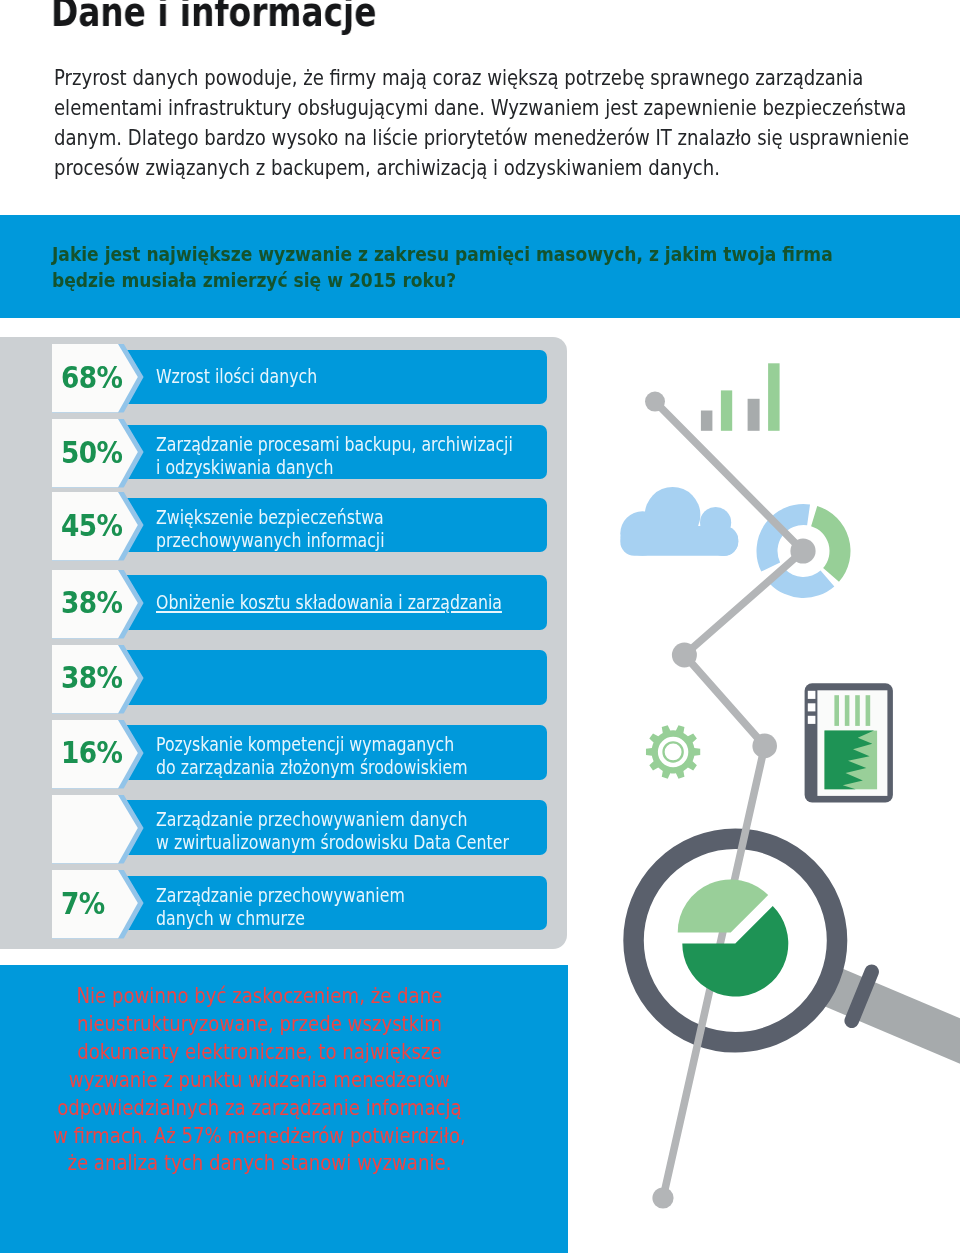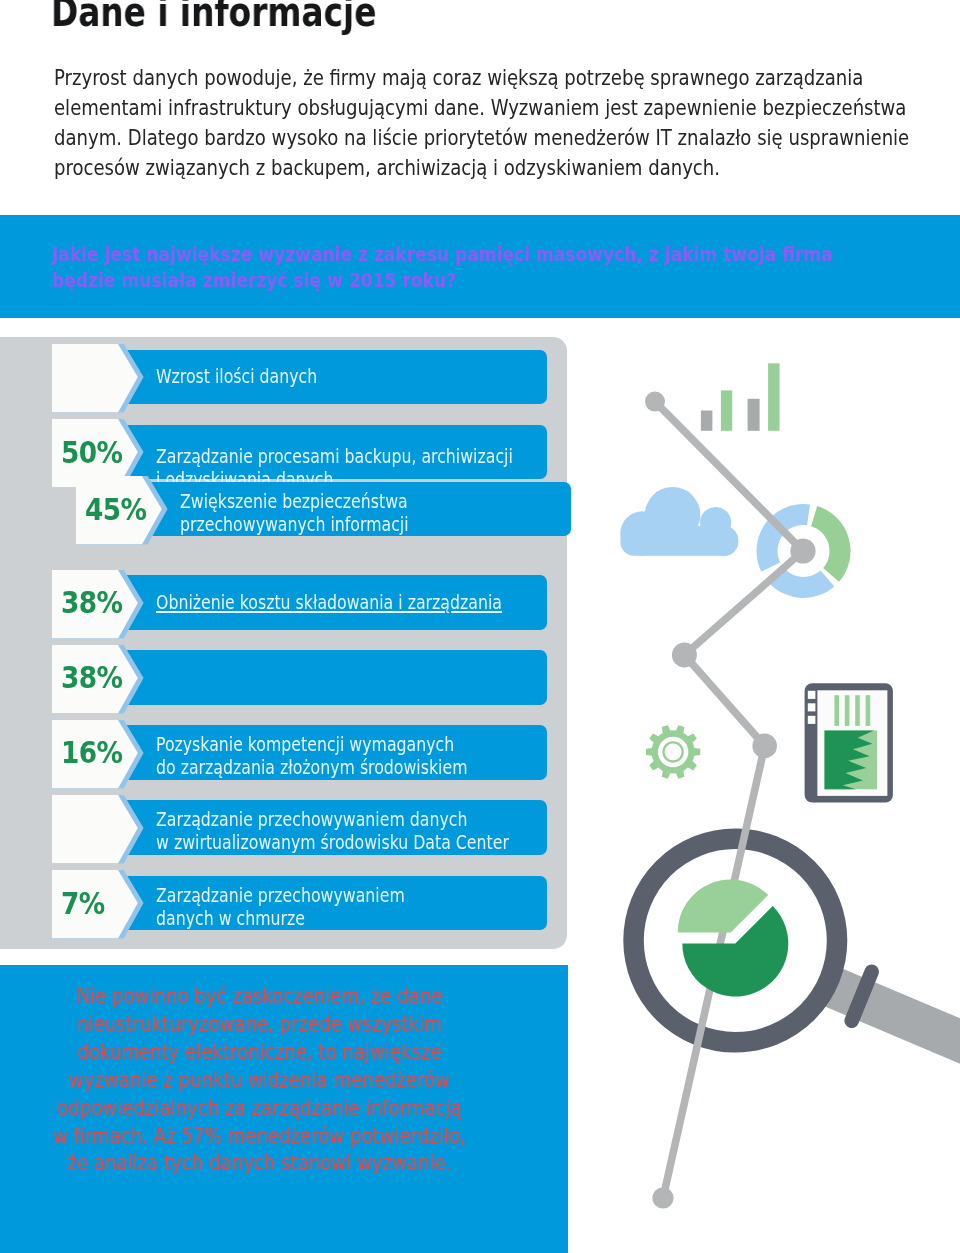"Jakie jest największe wyzwanie z" #qtext { color: #8b5cf6 -> #14532d }
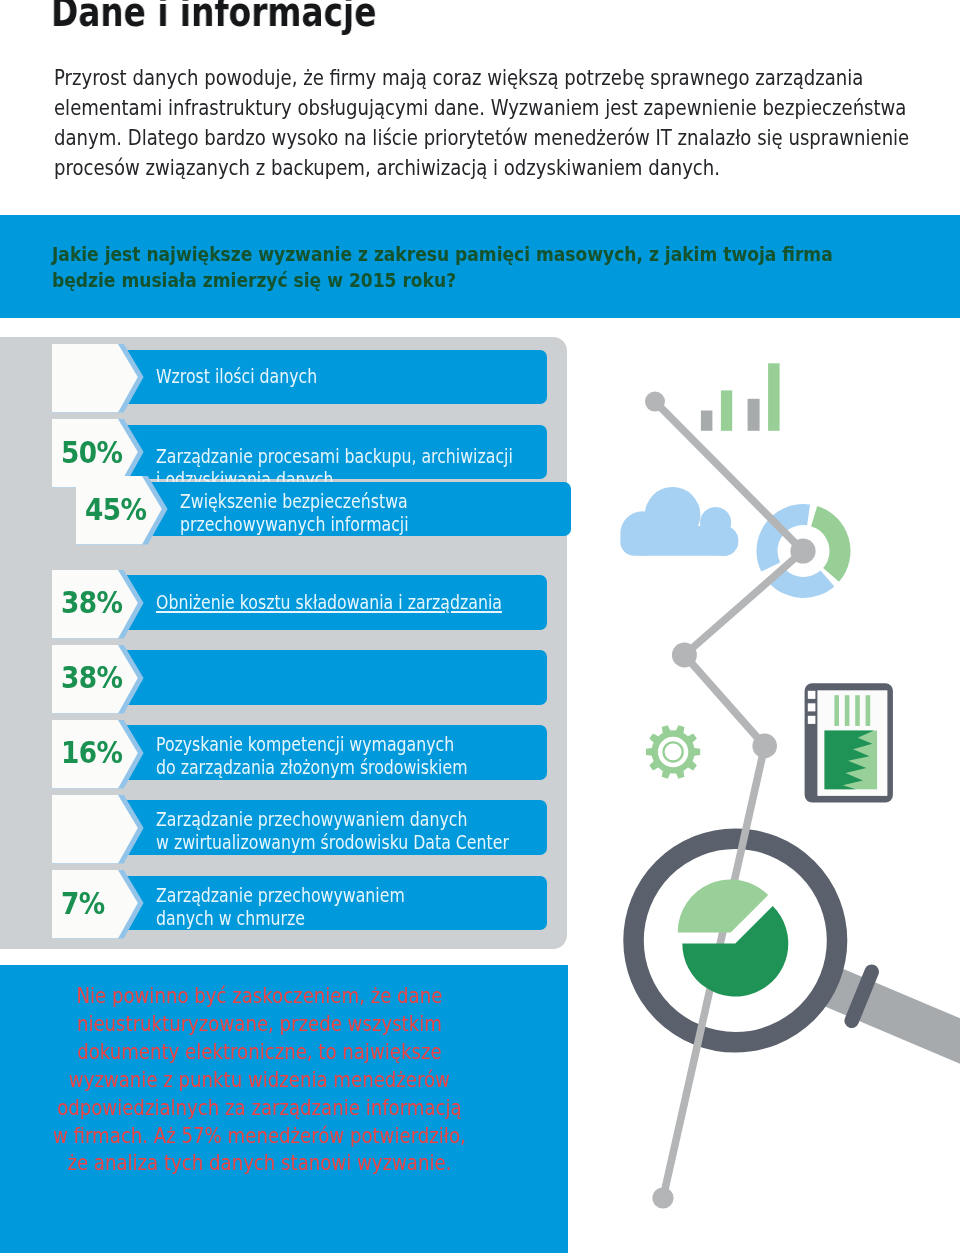"68%" div.pct { html: none -> <div> <i>68%</i> </div> }
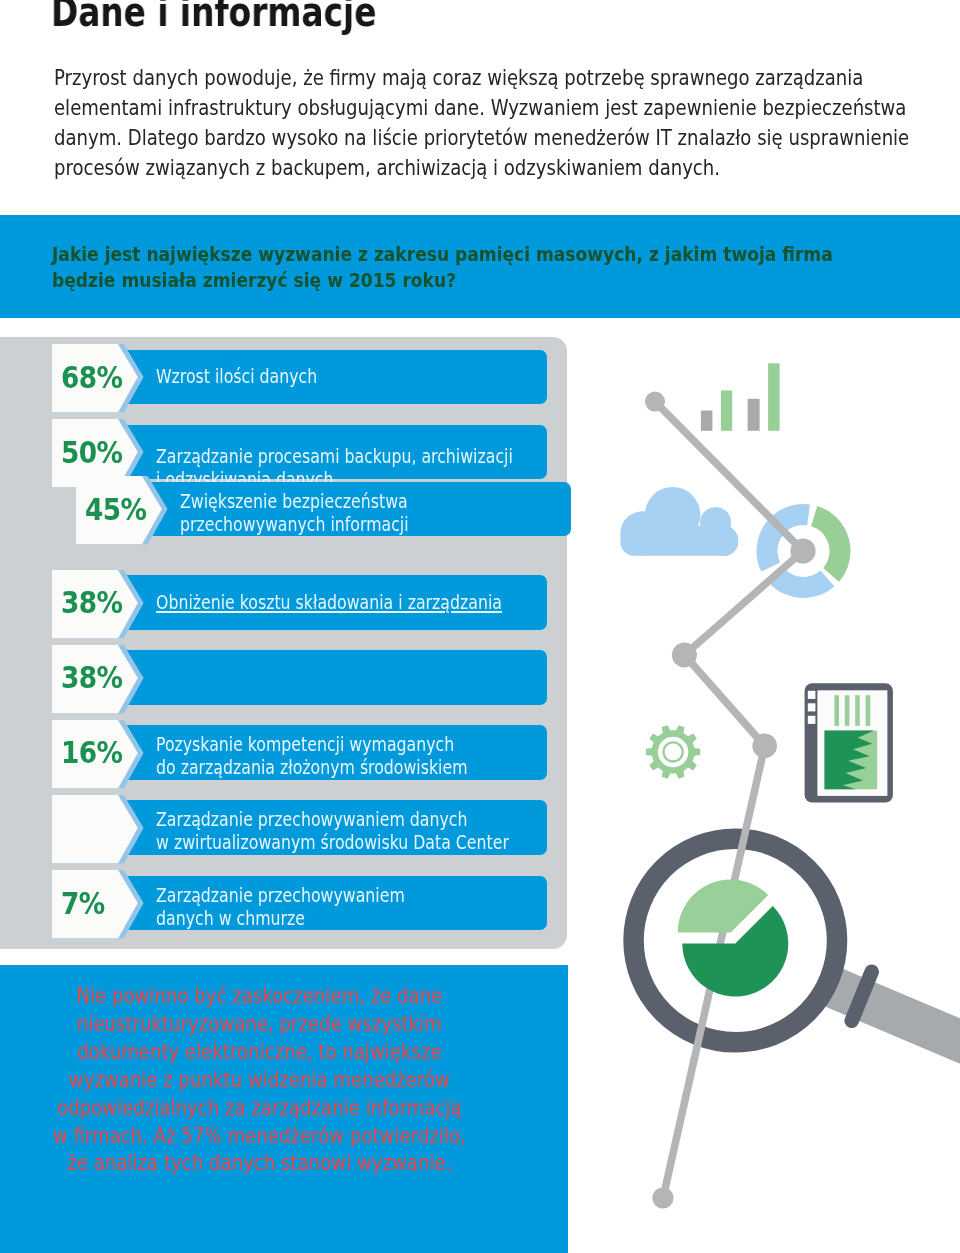"Zarządzanie procesami backupu," div.btxt { margin-top: 12px -> none }
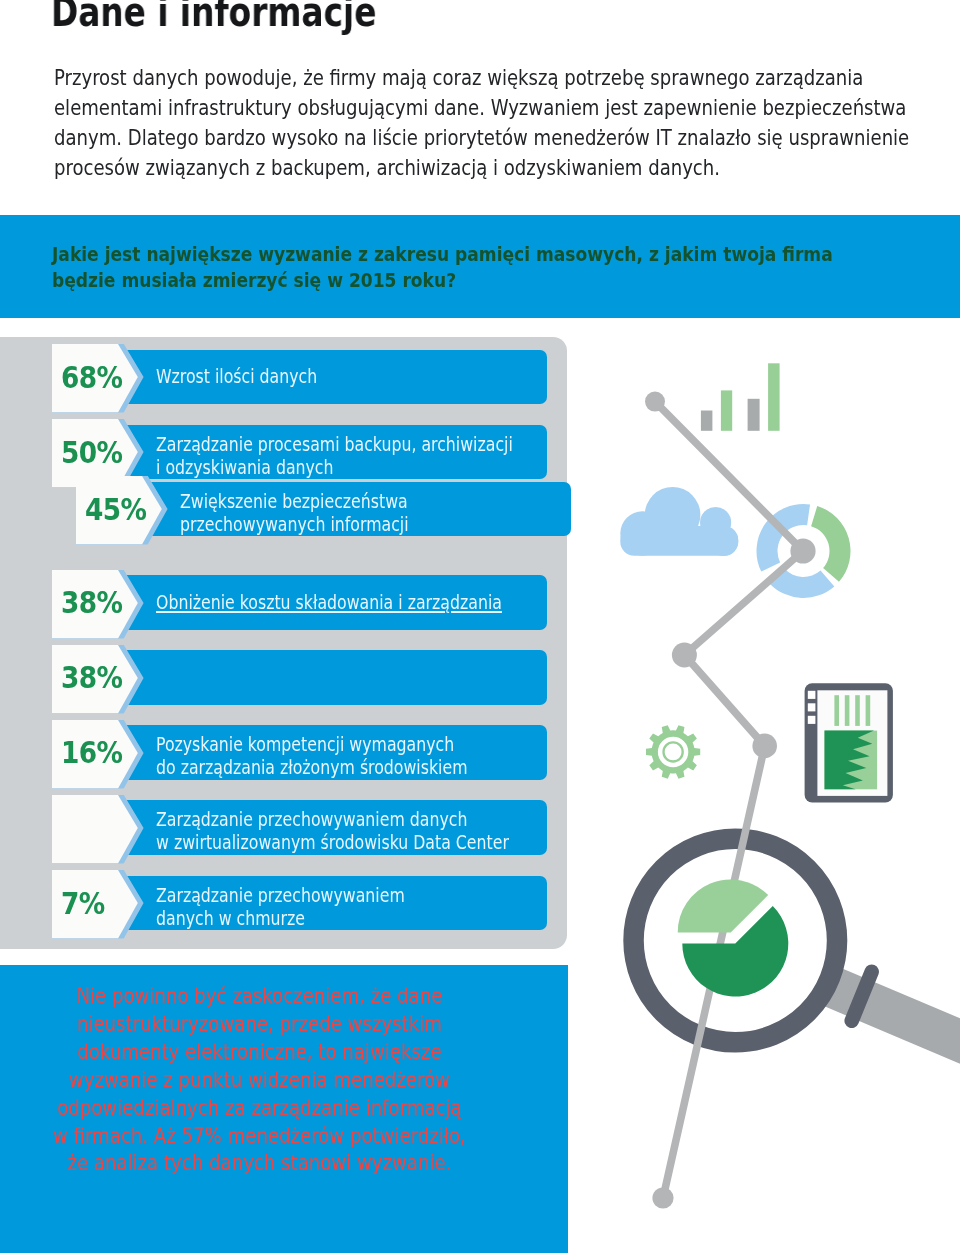"45%" div.row { margin-left: 24px -> none; top: 476px -> 492px }
